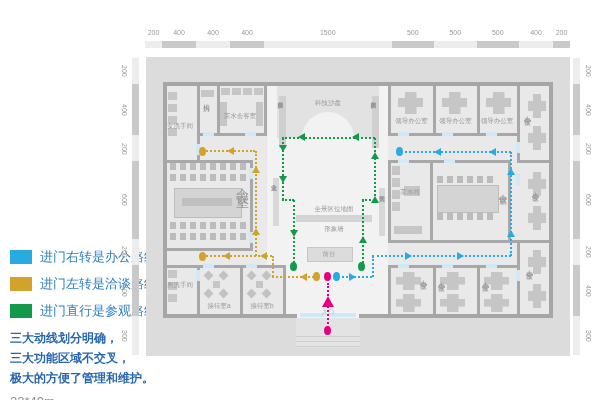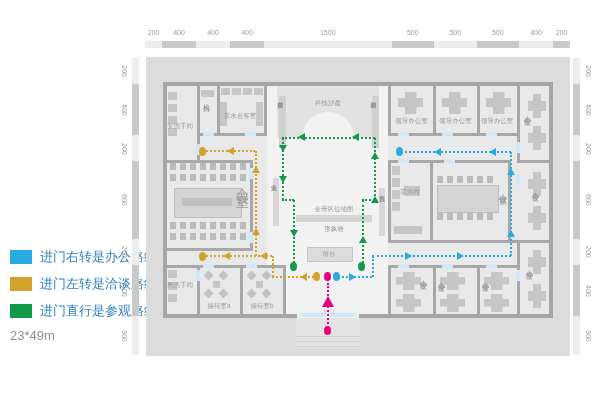"三大动线划分明确，" div.lg-notes { html: none -> <div> <div>三大动线划分明确，</div> <div>三大功能区域不交叉，</div> <div>极大的方便了管理和维护。</div> </div> }
